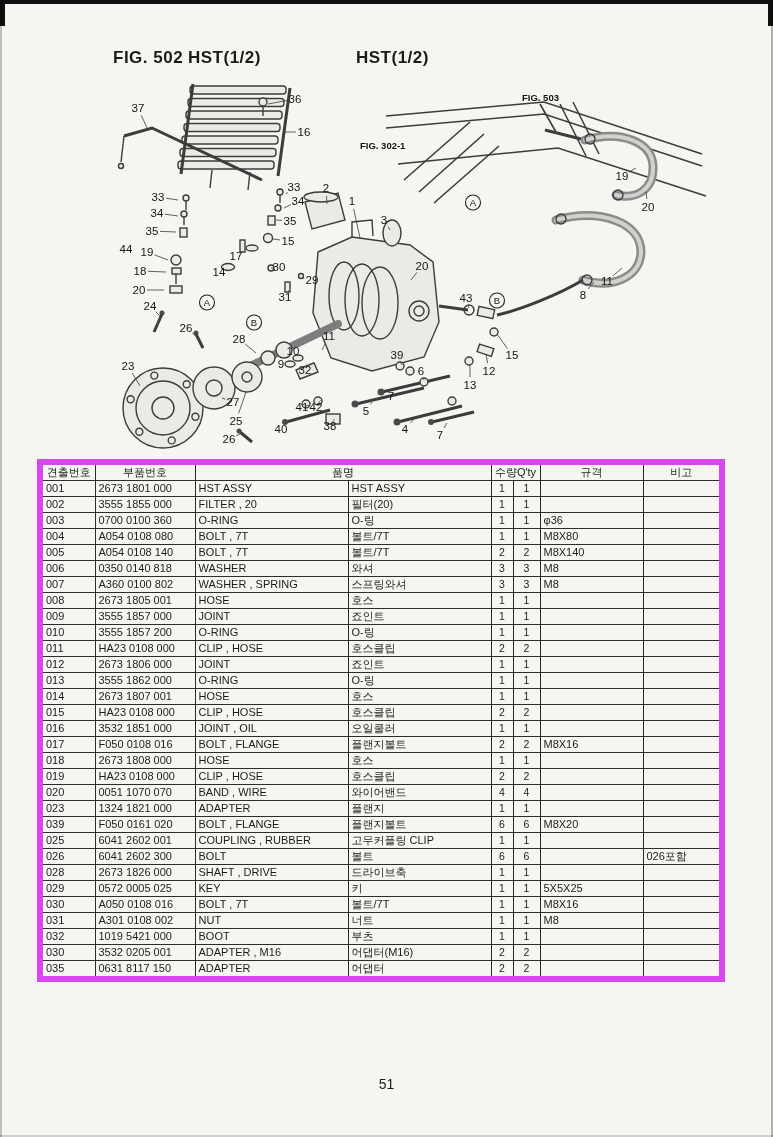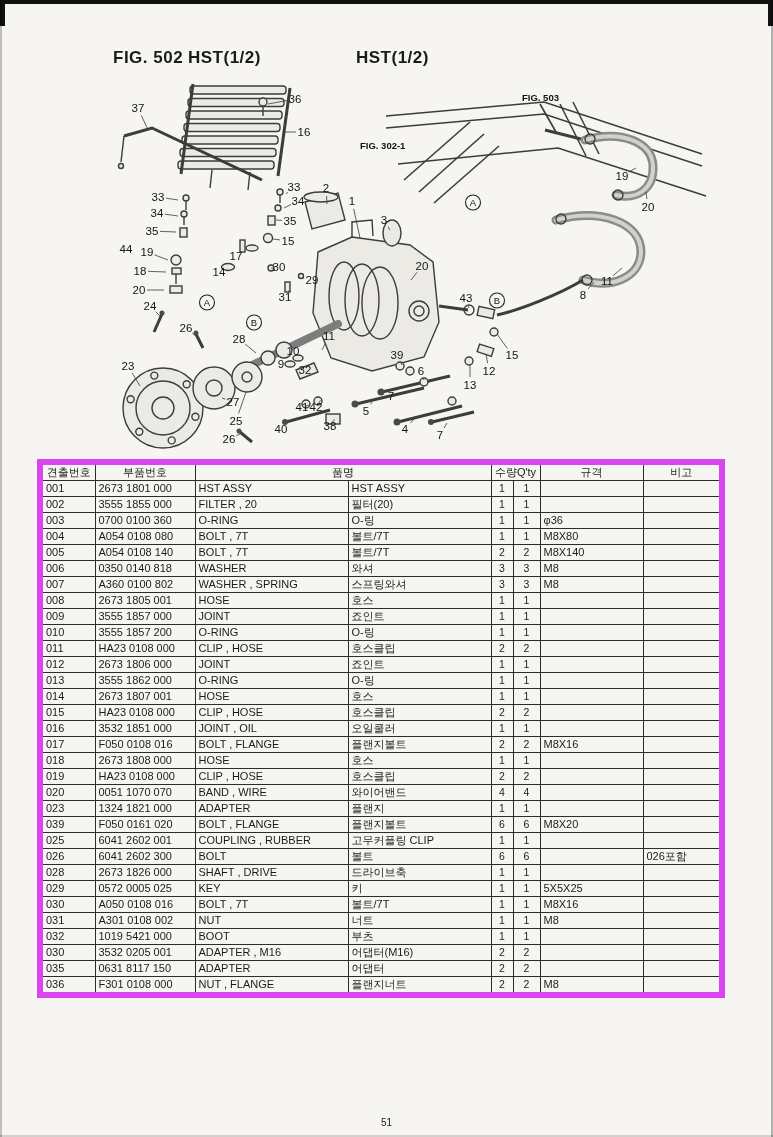"036" tr { html: <tr> <td>036</td> <td>F301 0108 000</td> <td>NUT , FLANGE</td> <td>플랜지너트</td> <td>2</td> <td>2</td> <td>M8</td> <td></td> </tr> -> none }
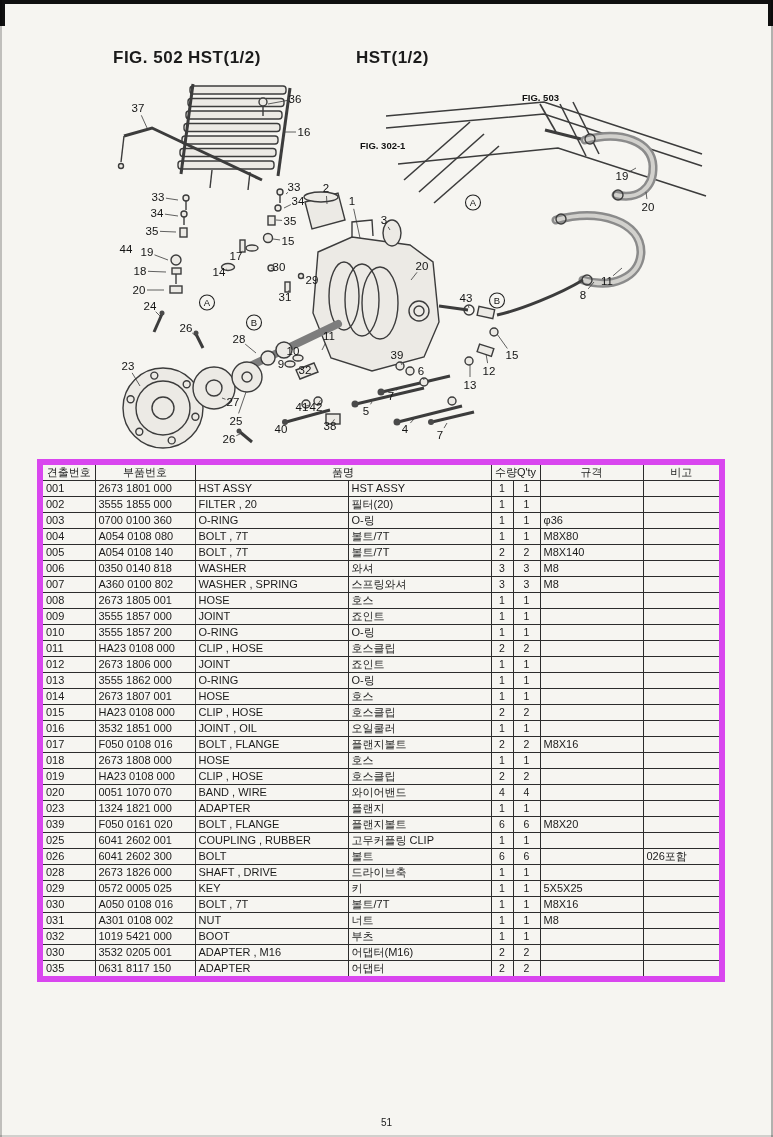"51" .pageno { font-size: 10px -> 14px; margin-top: 41px -> none }
